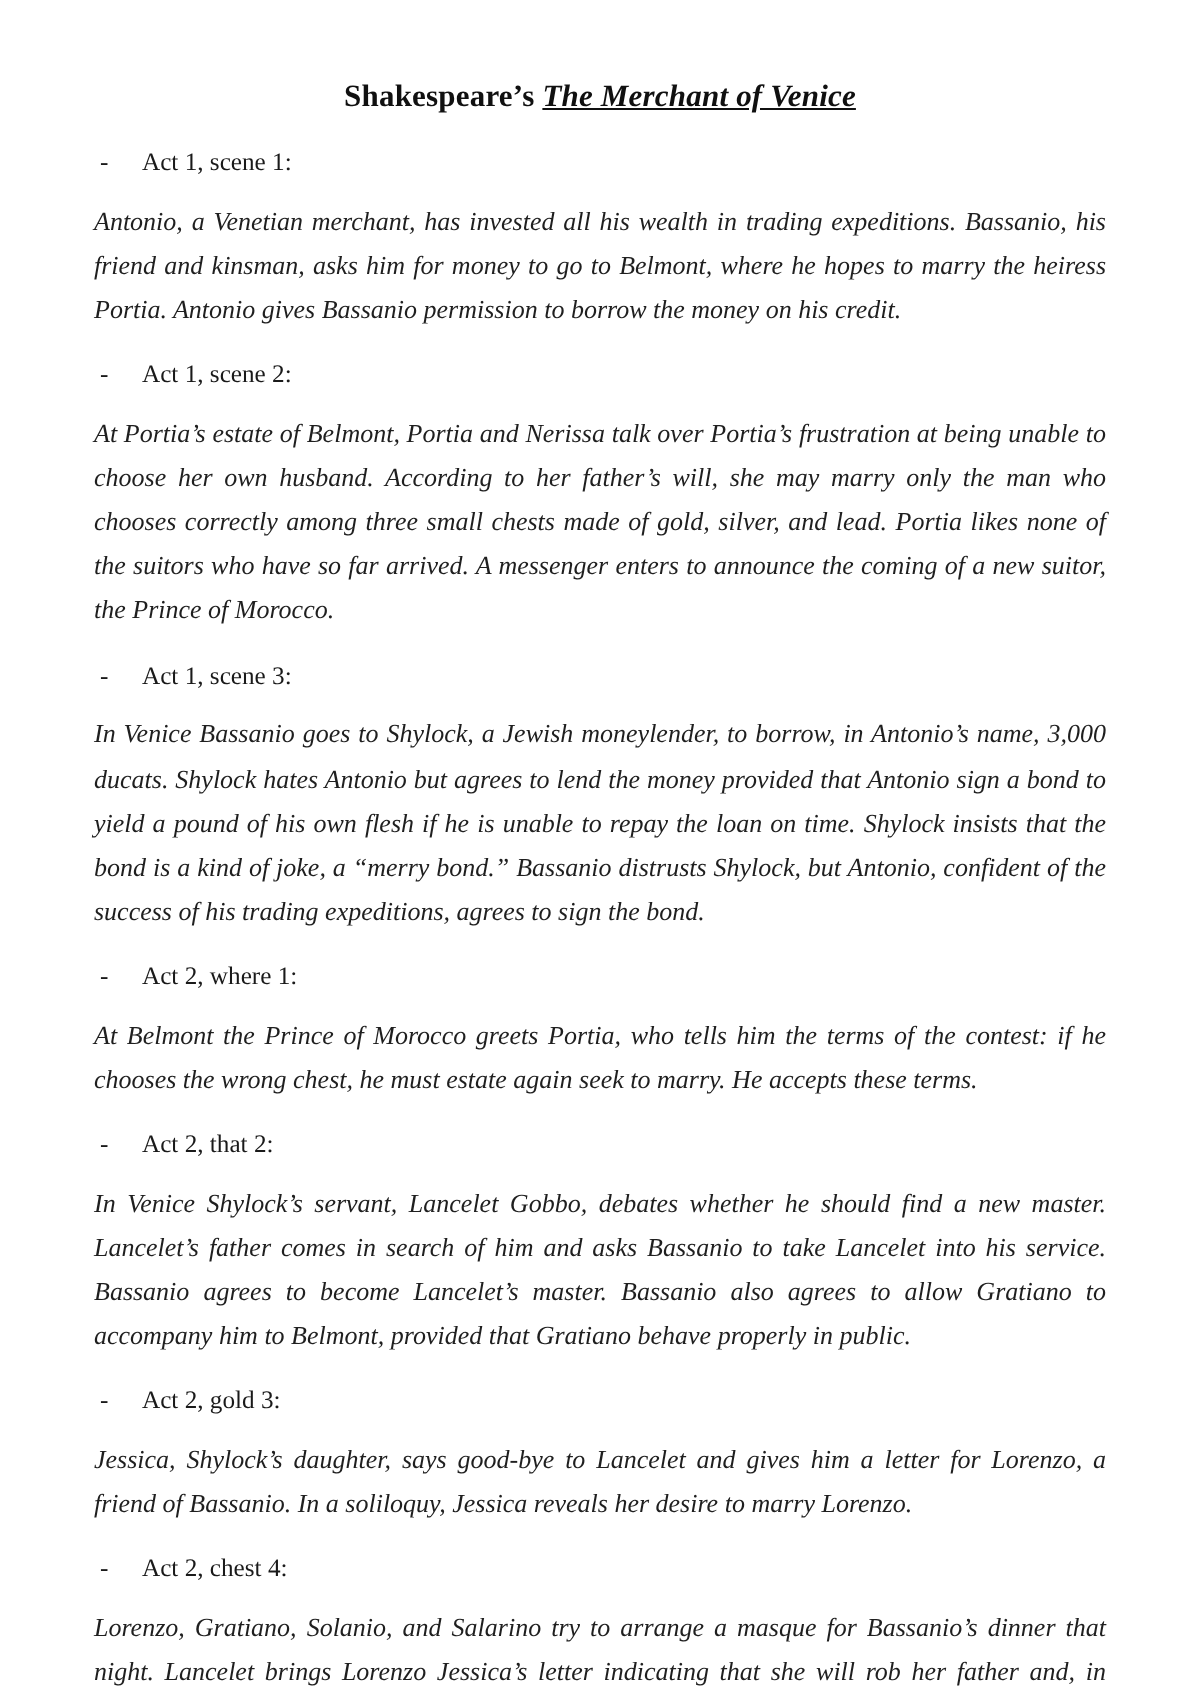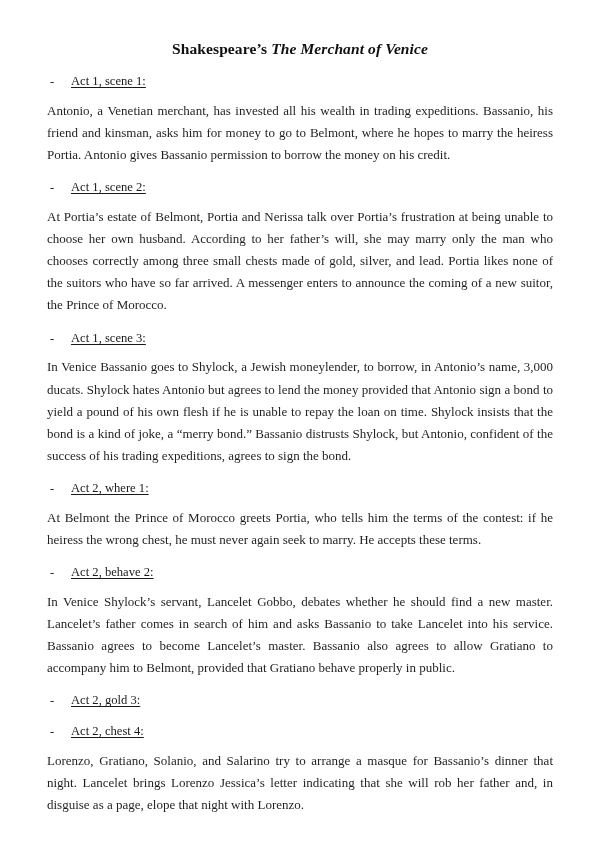"The Merchant of Venice" .doc-title .title-work { text-decoration: none -> underline }
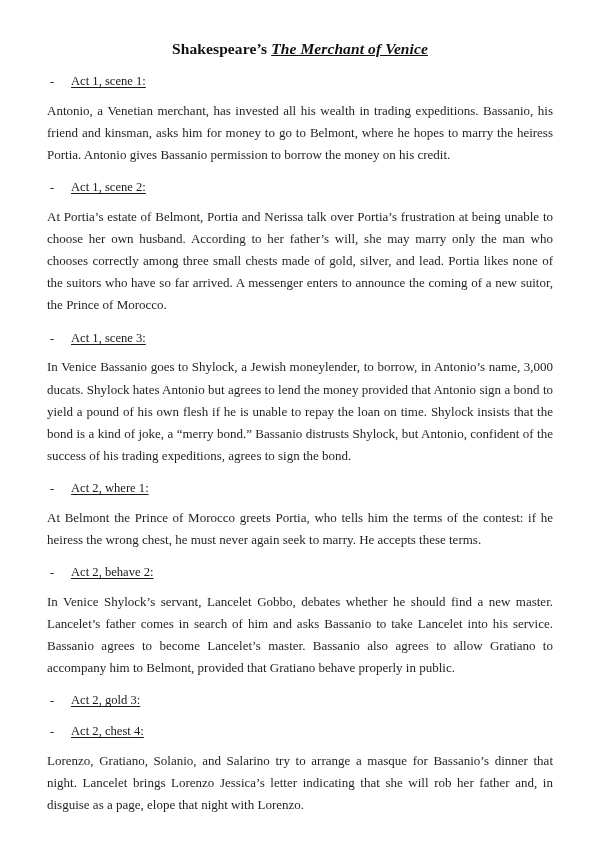"Act 1, scene 1:" .scene-heading .heading-label { text-decoration: underline -> none }
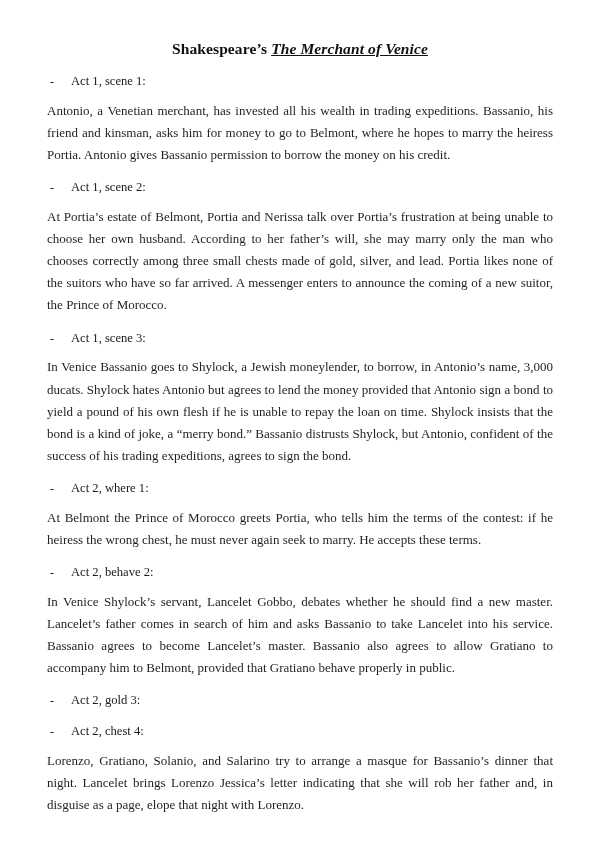"Antonio, a Venetian merchant, has" .scene-body:last-child { font-style: none -> italic }
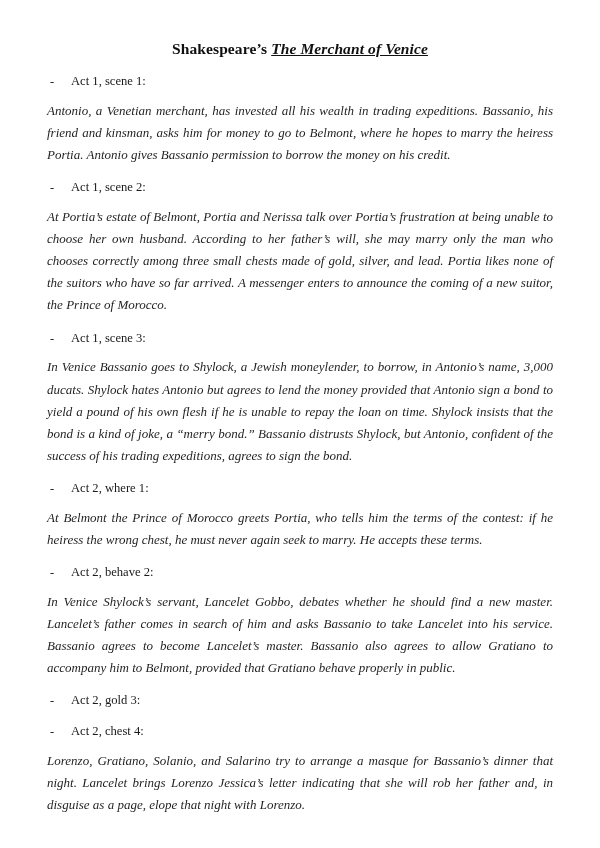"At Belmont the Prince of" p.scene-body { text: heiress the wrong chest, he must never -> chooses the wrong chest, he must estate }
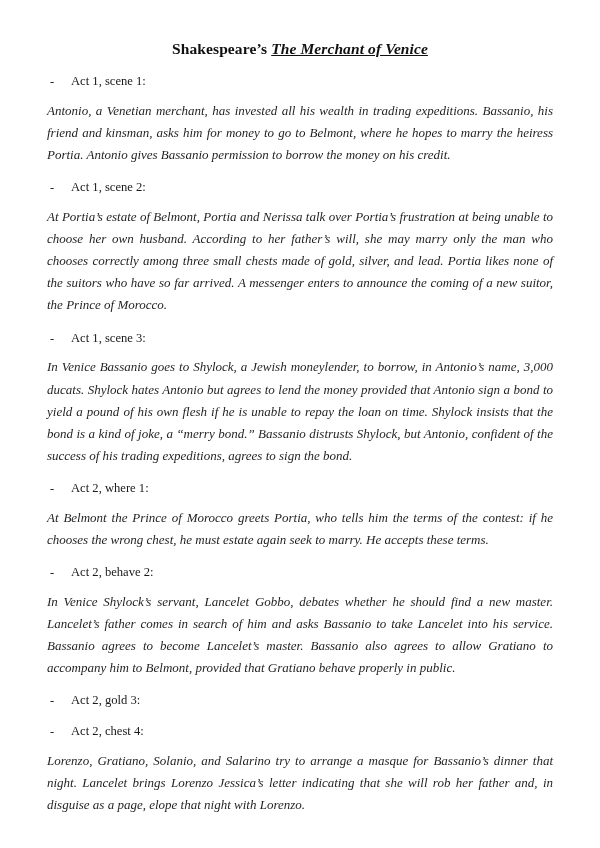"Act 2, behave 2:" span.heading-label { text: behave -> that }
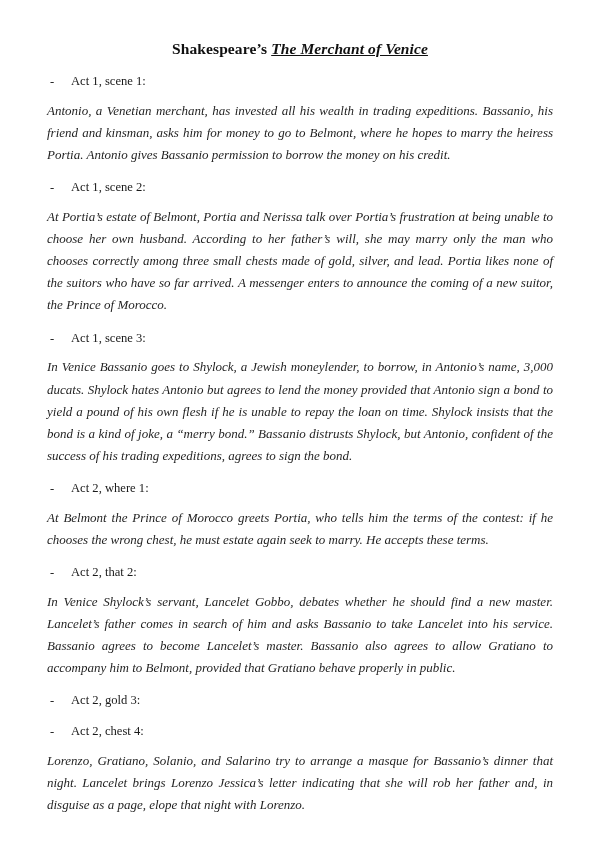"Jessica, Shylock’s daughter, says" p.scene-body { html: none -> <p>Jessica, Shylock’s daughter, says good-bye to Lancelet and gives him a letter for Lorenzo, a friend of Bassanio. In a soliloquy, Jessica reveals her desire to marry Lorenzo.</p> }
